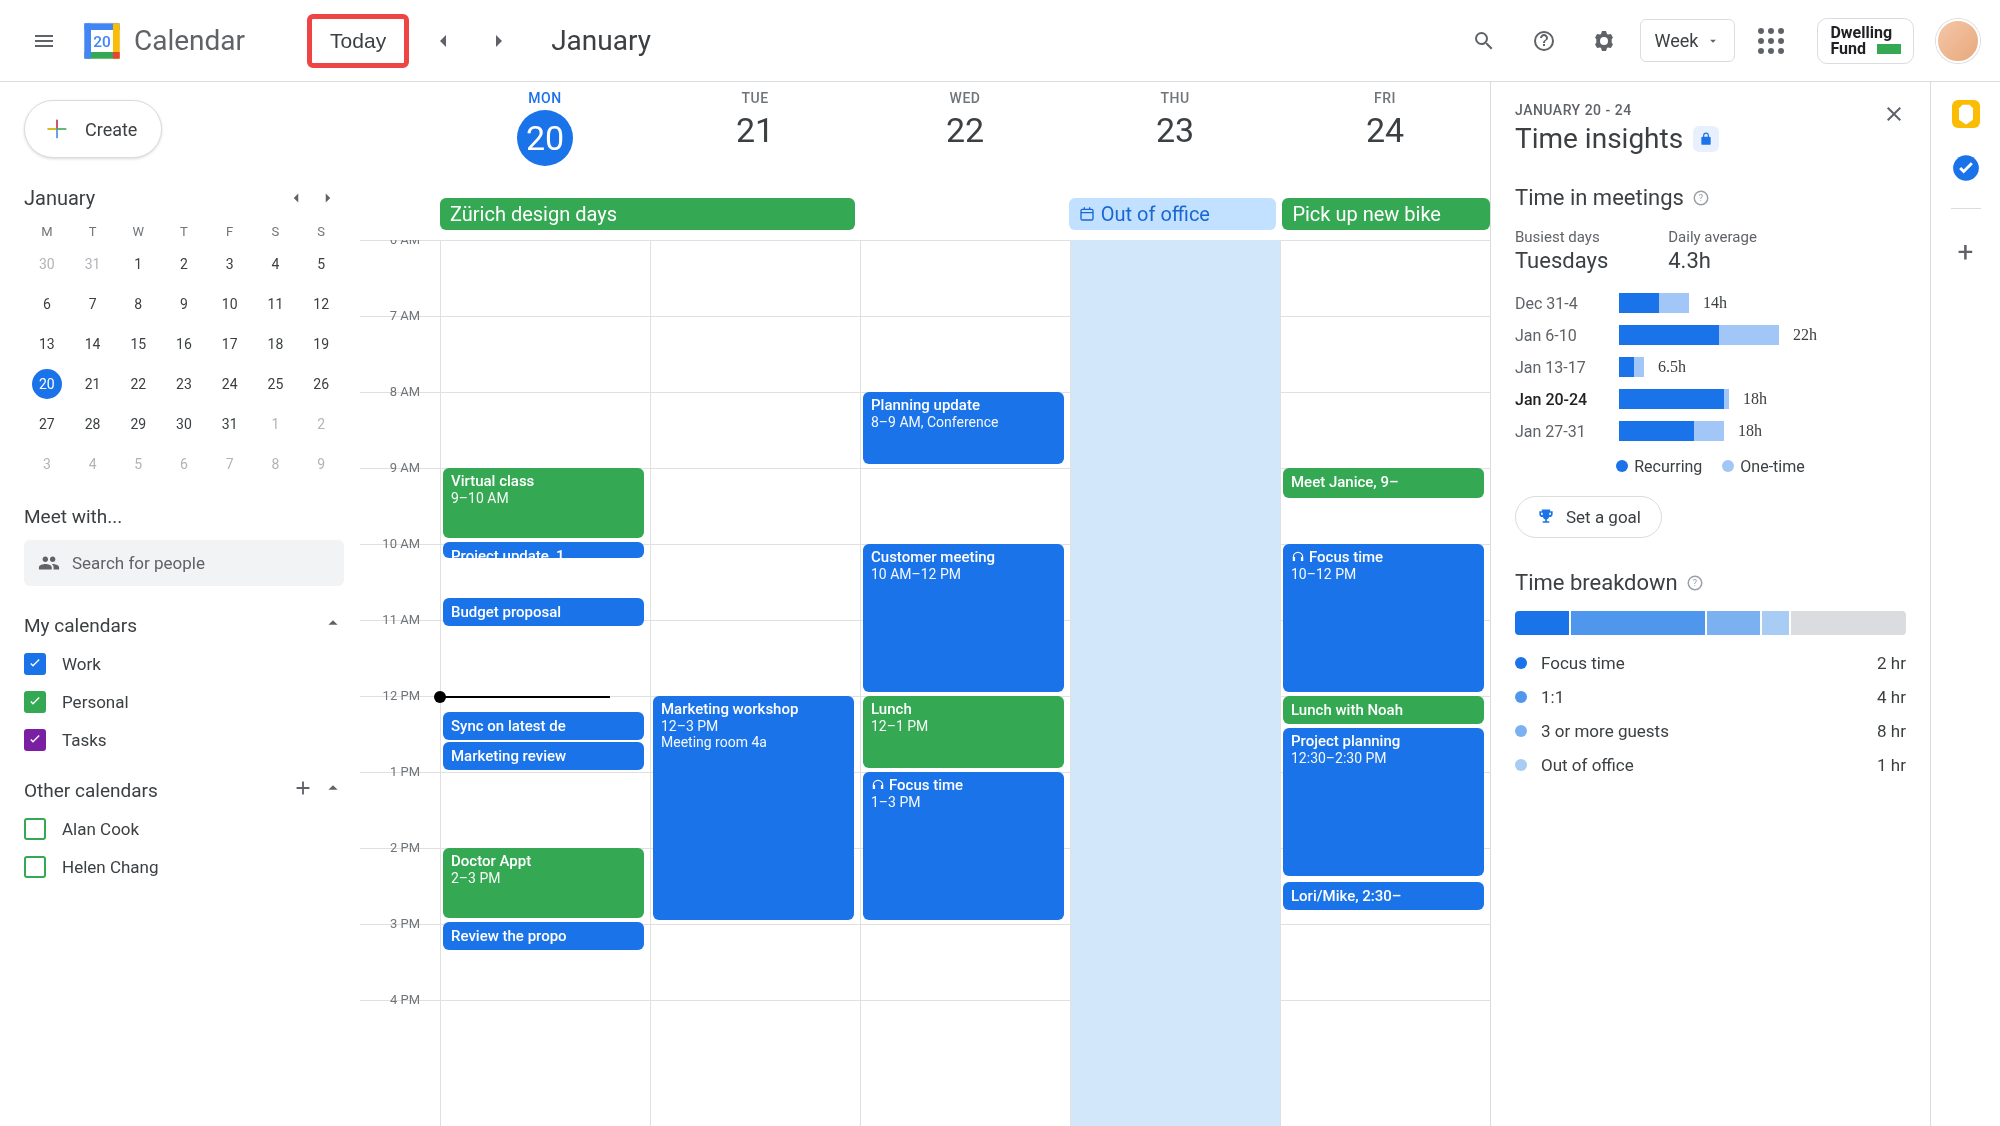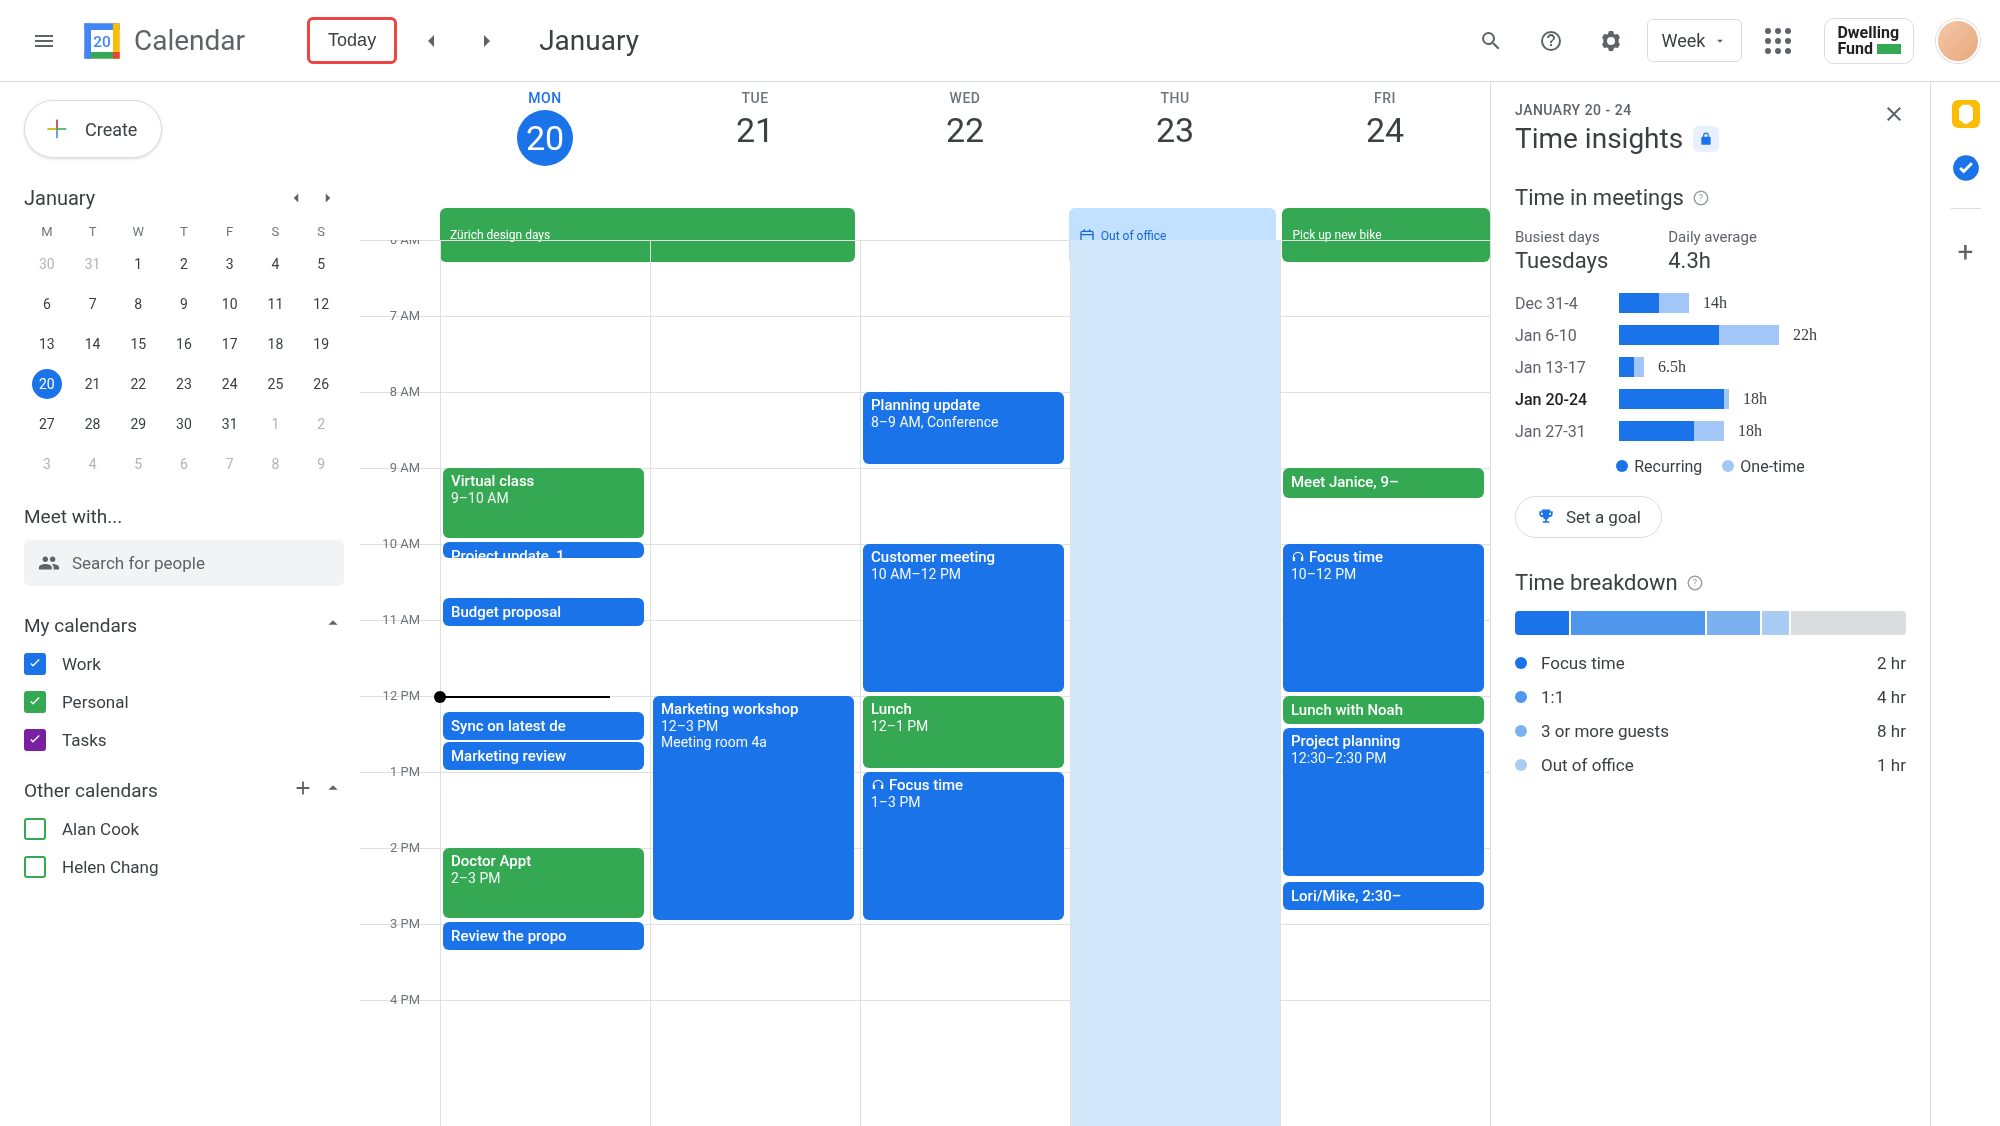"Today" .today-btn { border: 3px solid #ef4444 -> 5px solid #ef4444; font-size: 18px -> 21px }
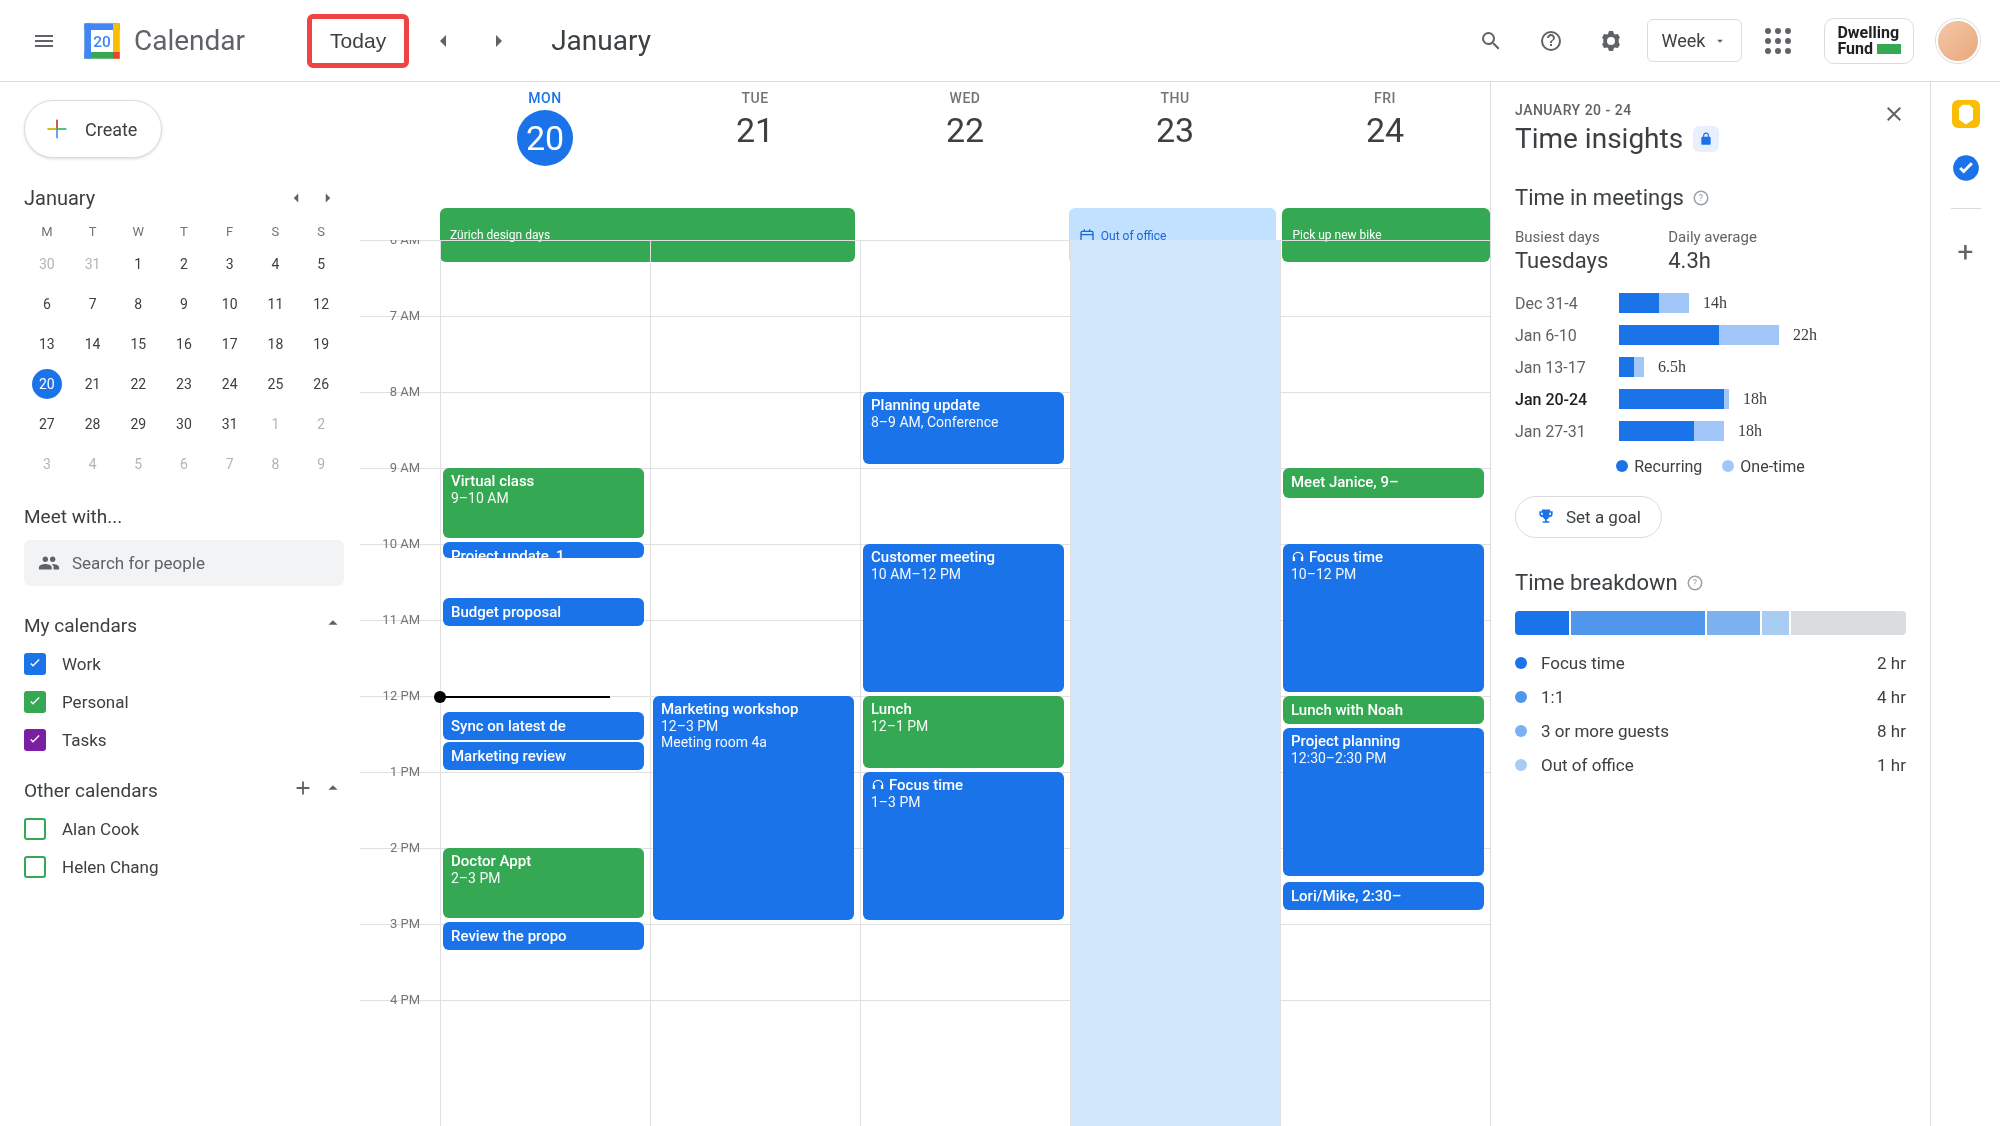"Fund" .brand-box .l2 { gap: 4px -> 11px }
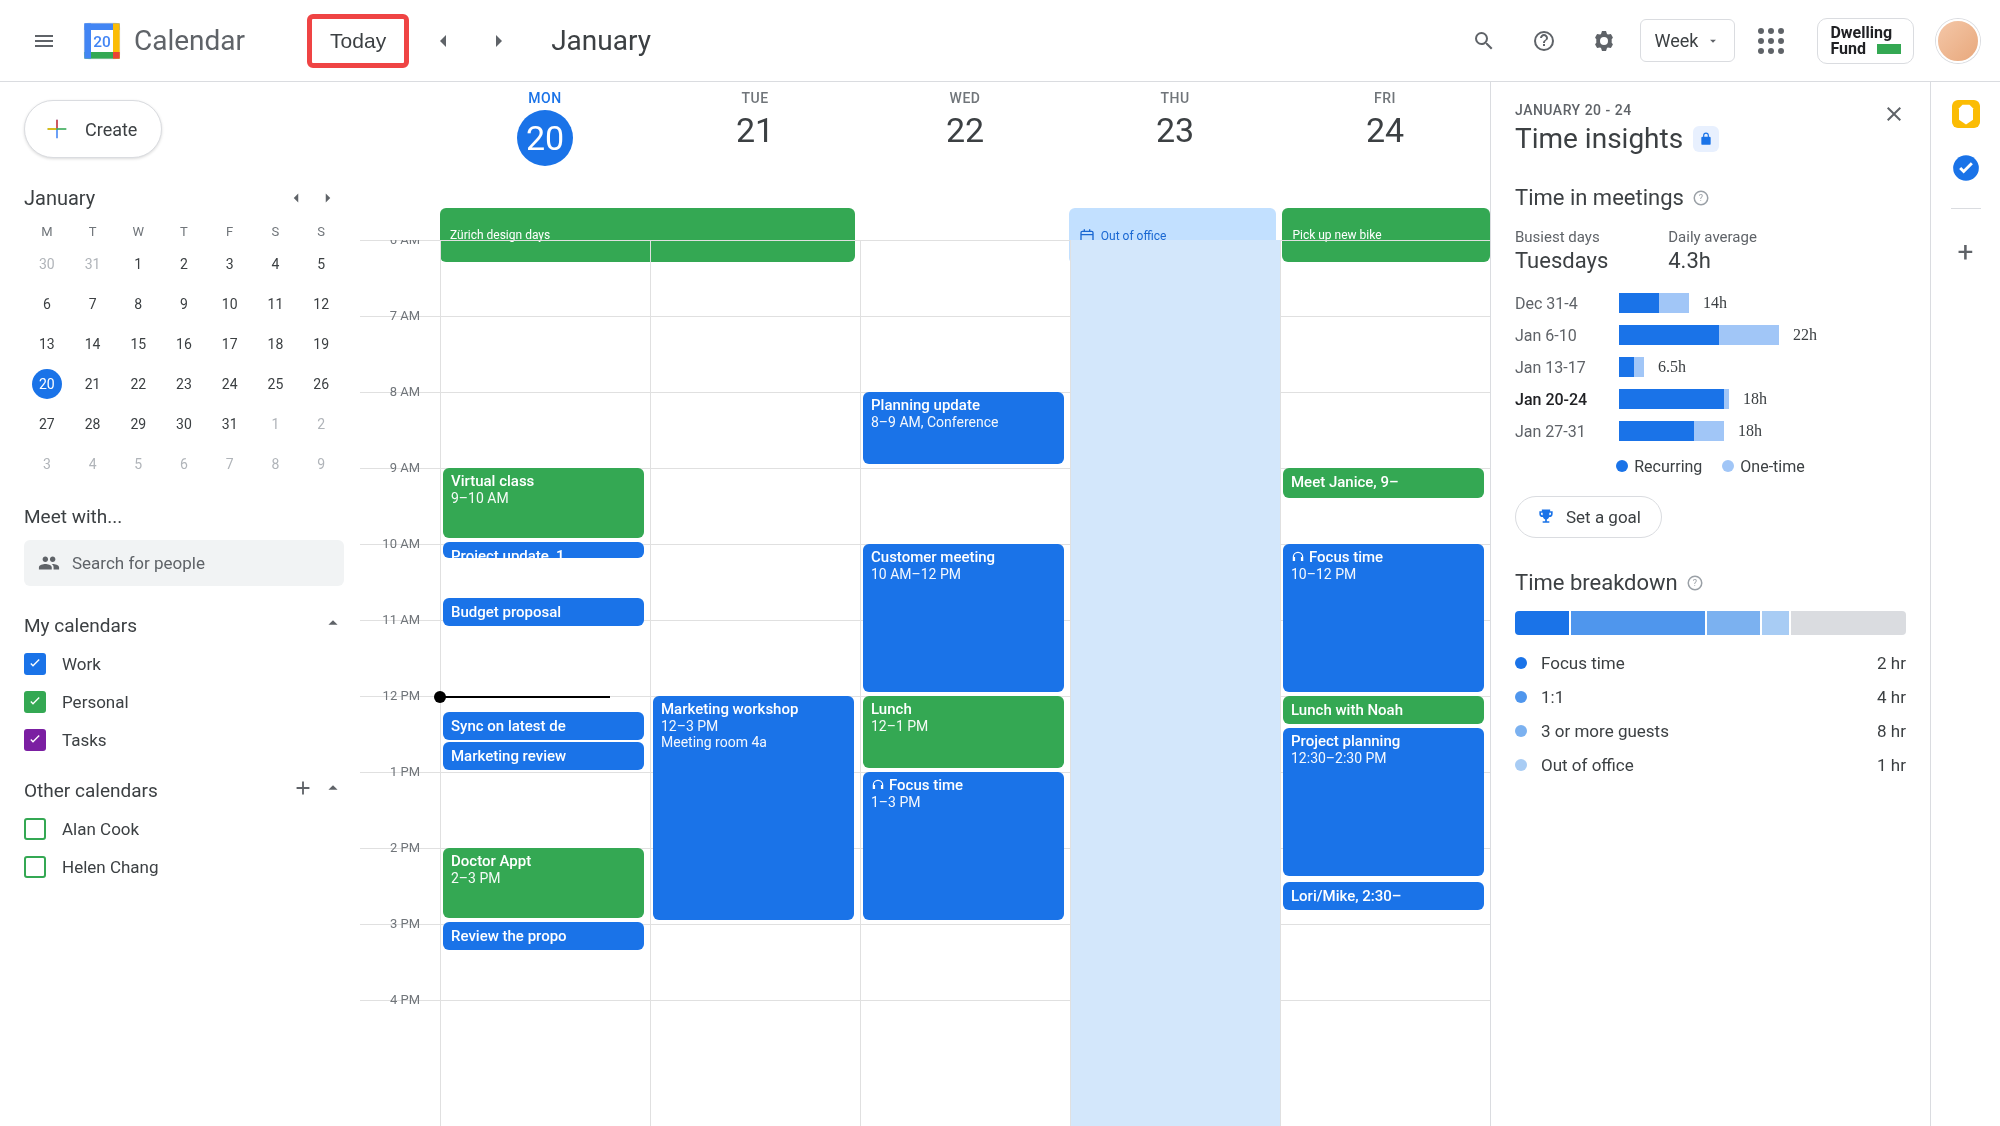"Zürich design days" .allday-event { font-size: 12px -> 20px; margin-top: 10px -> none; padding: 20px 10px -> 4px 10px }
